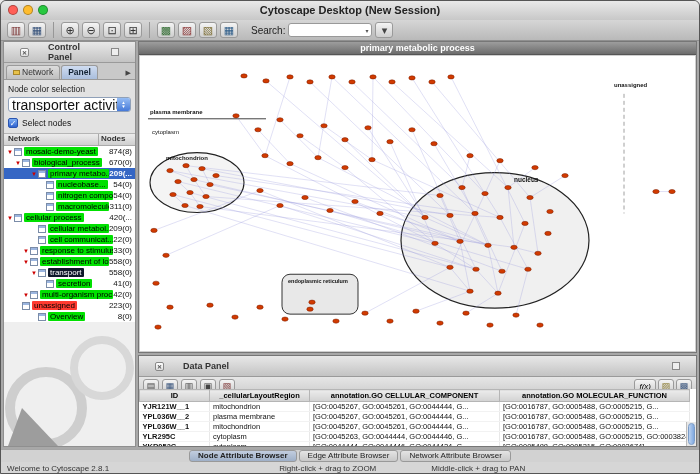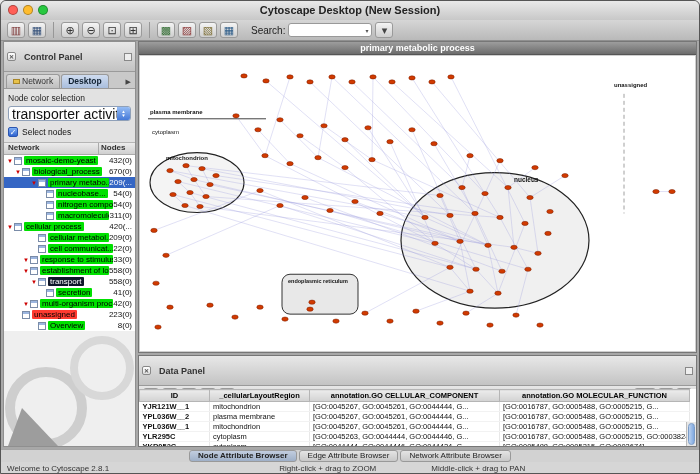"Control Panel" .panel-header { gap: 8px -> 19px; height: 30px -> 21px; padding: 0 3px -> 0 16px }
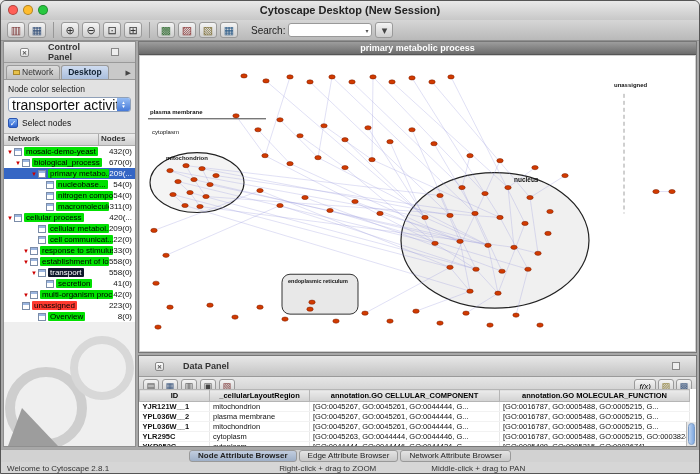"Desktop" span { text: Desktop -> Panel }
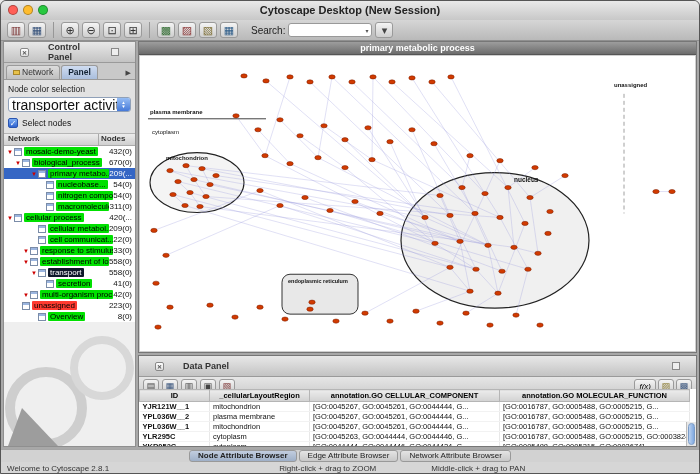"432(0)" span.count { text: 432(0 -> 874(8 }
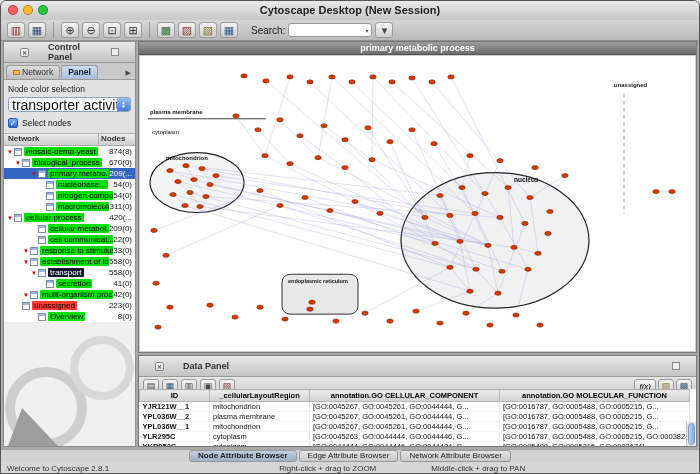"209(..." .tree-row.selected .count { font-weight: none -> bold }
